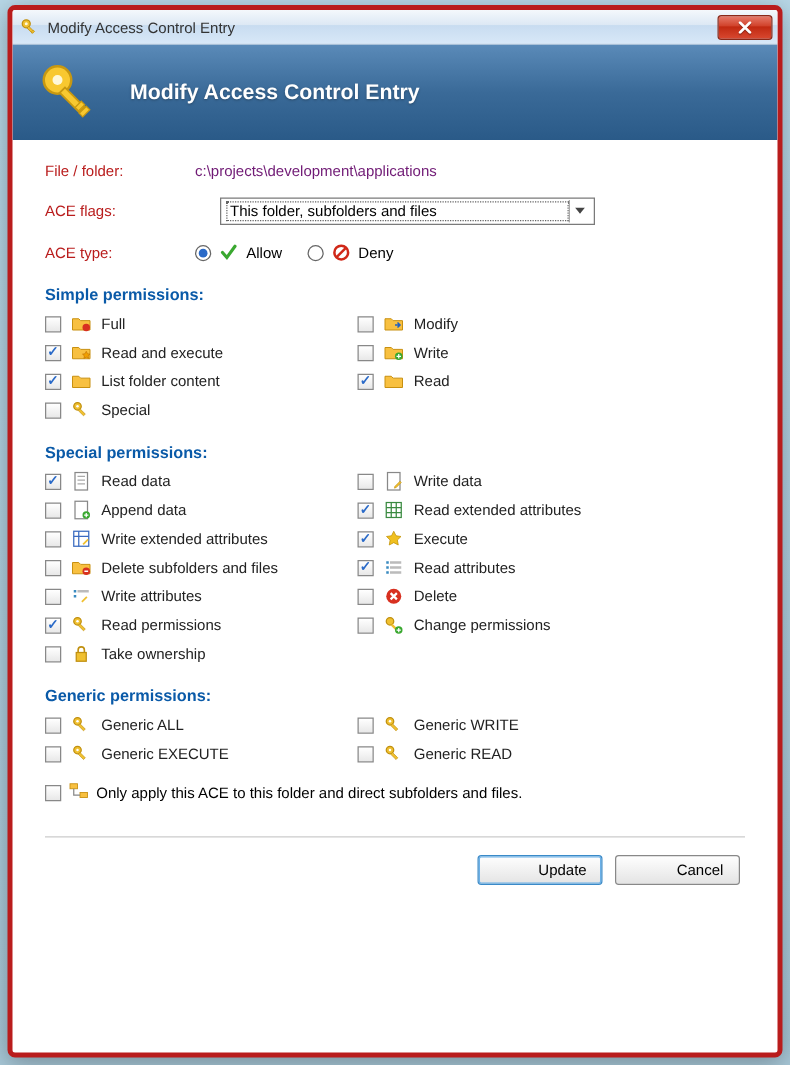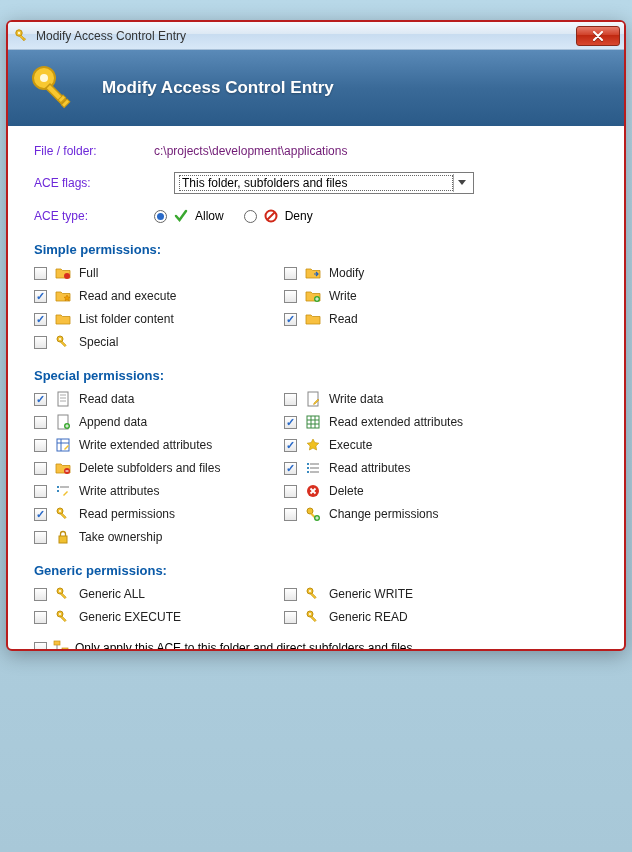"Modify Access Control Entry" .window { border: 2px solid #b91c1c -> 4px solid #b91c1c; height: 631px -> 842px; top: 20px -> 4px }
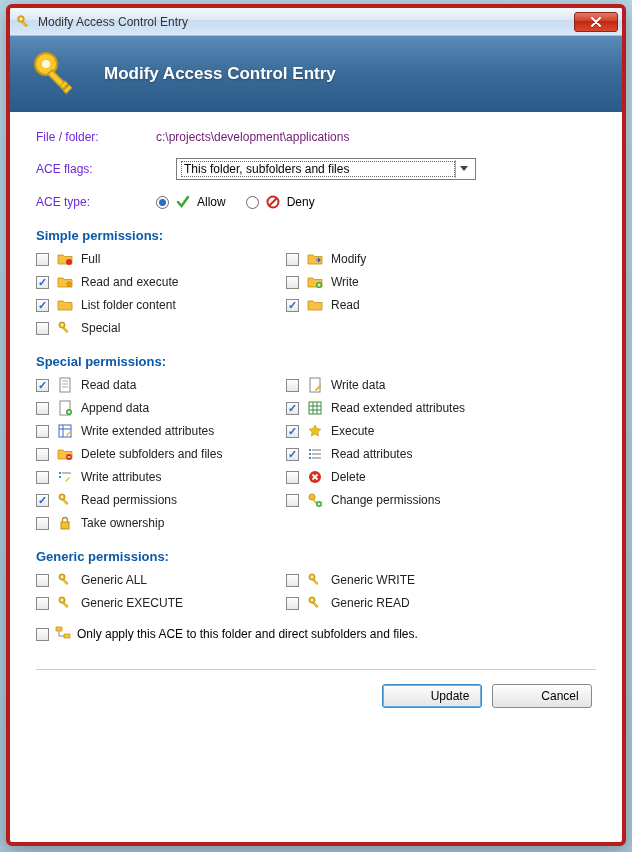"File / folder:" .info-label { color: #6d28d9 -> #b91c1c }
